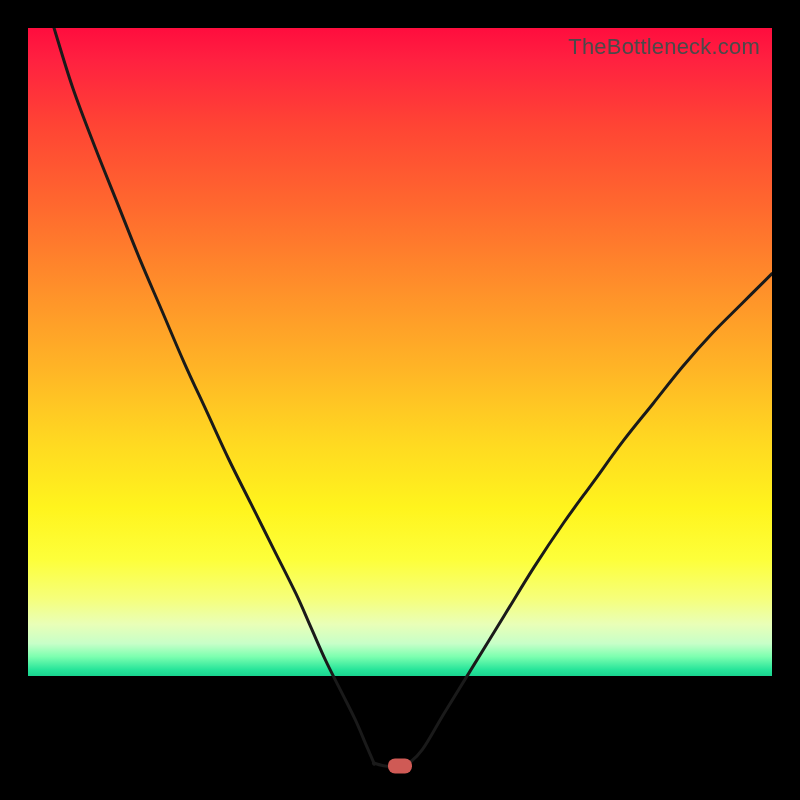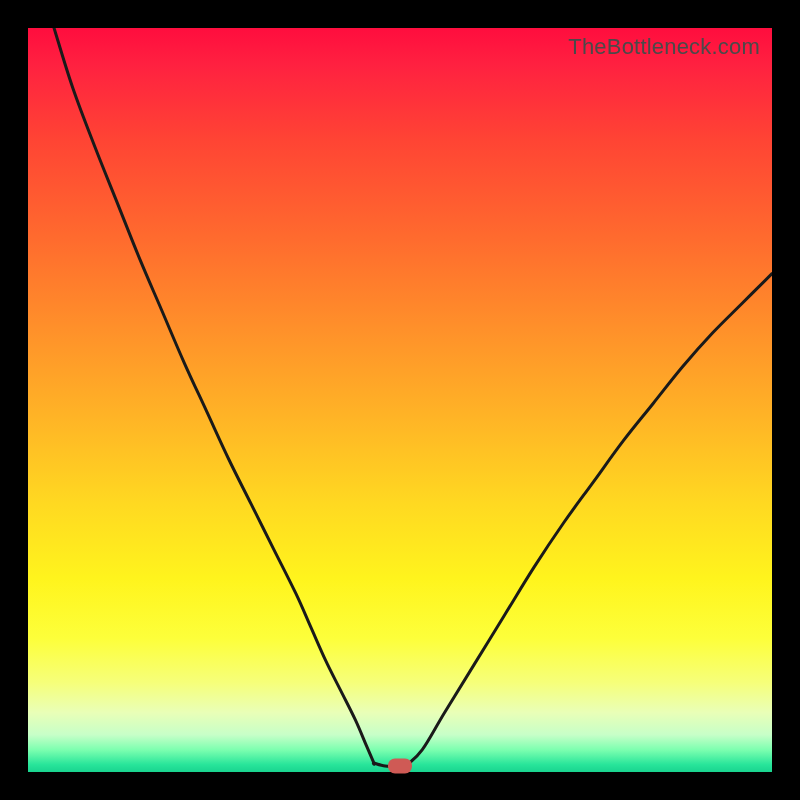"TheBottleneck.com" .plot-area { height: 744px -> 648px }
